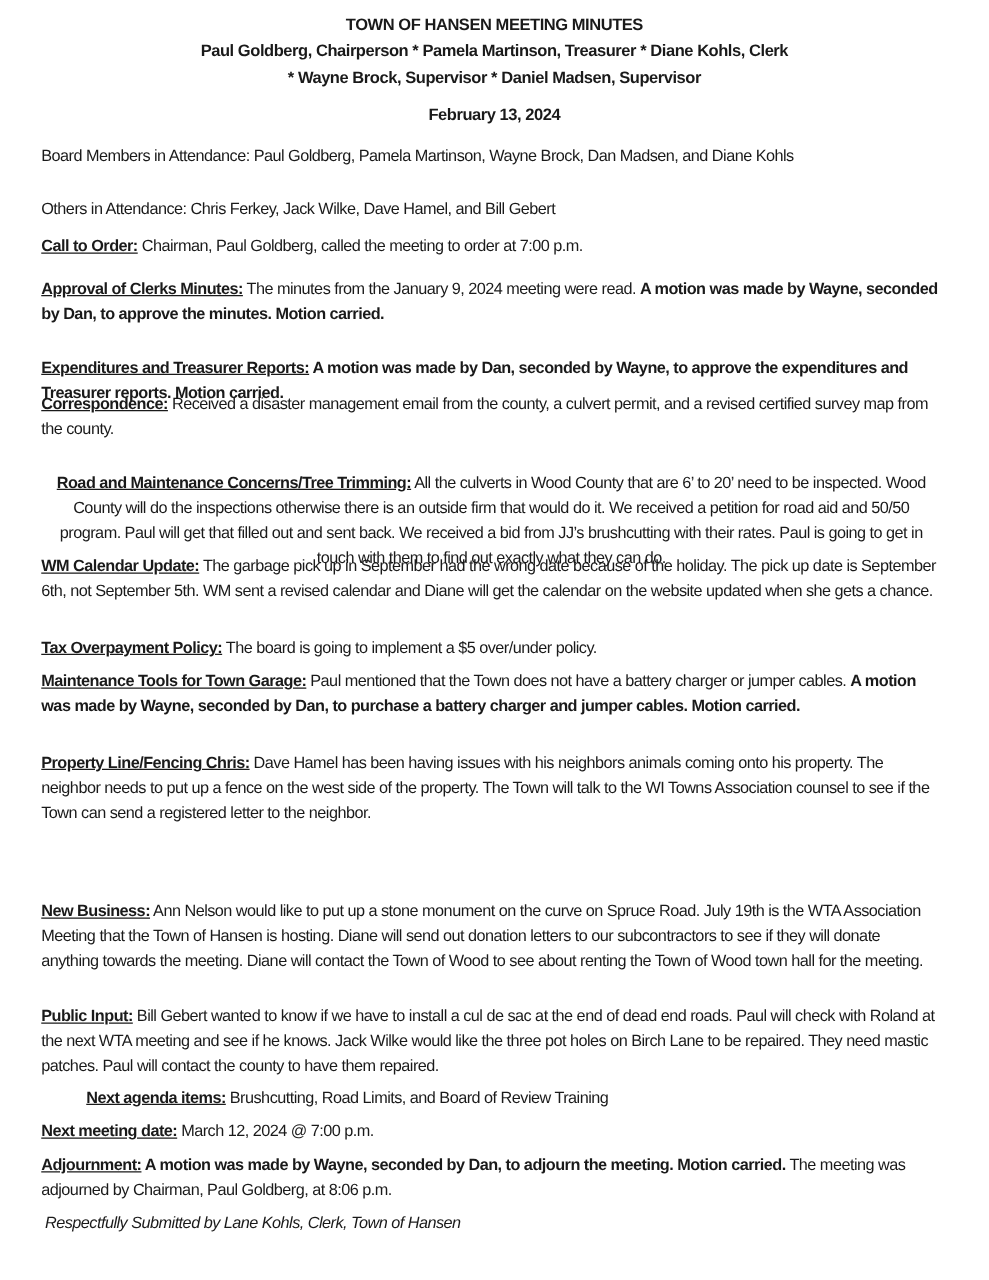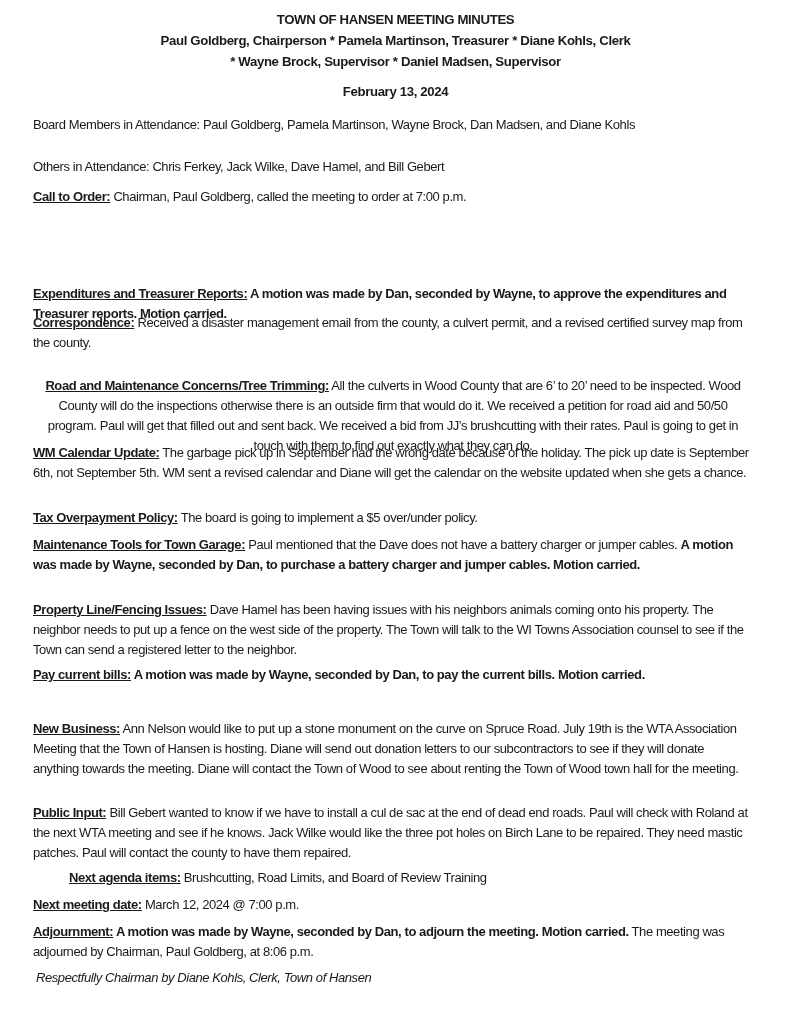"Approval of Clerks Minutes: The" div.p { html: none -> <div> <span>Approval of Clerks Minutes:</span><span> The minutes from the January 9, 2024 meeting were read. </span><span>A motion was made by Wayne, seconded by Dan, to approve the minutes. Motion carried.</span> </div> }
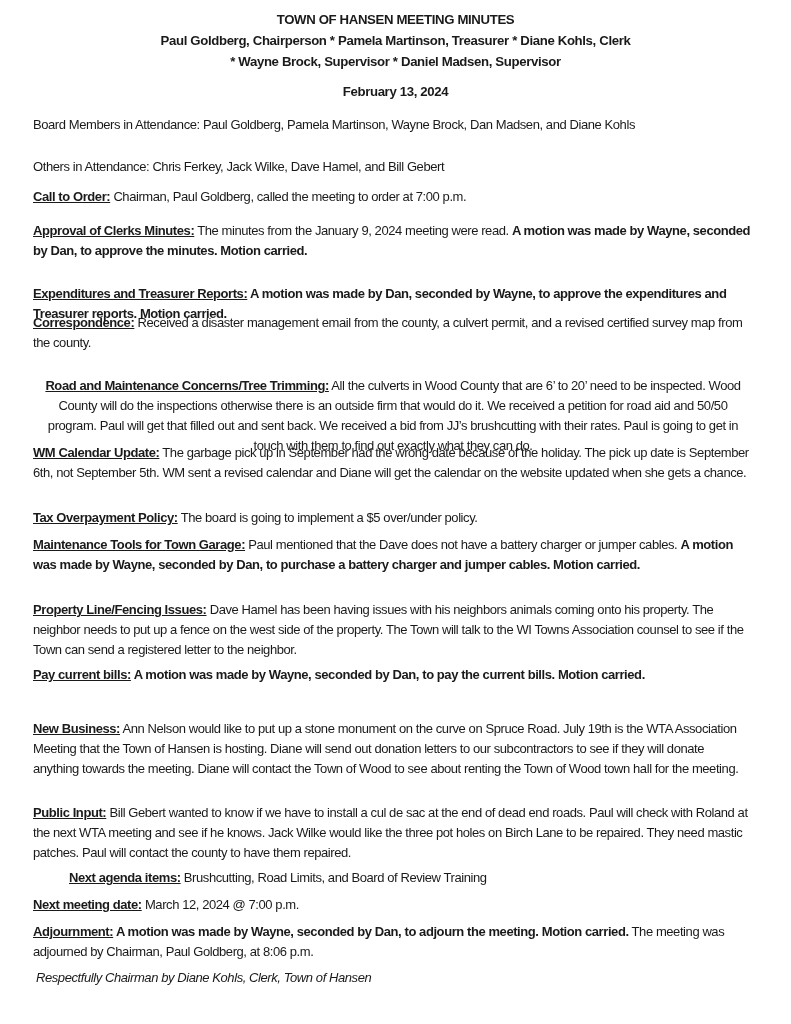"Paul mentioned that the Dave" span { text: Dave -> Town }
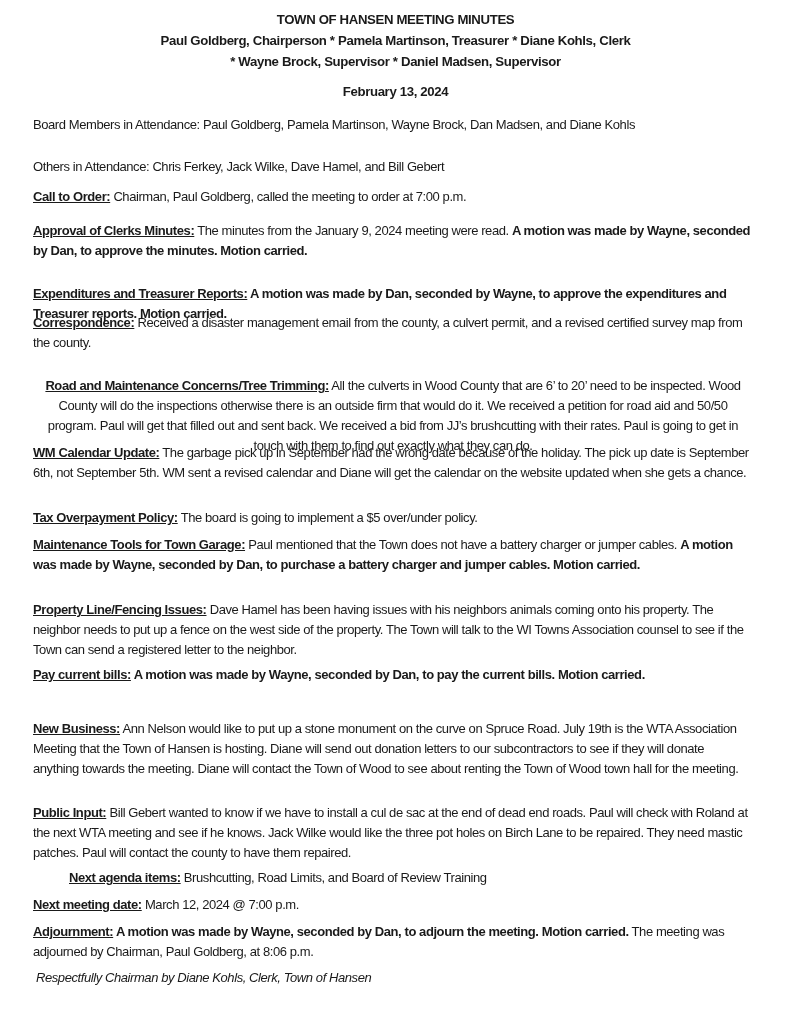"Property Line/Fencing Issues:" span.lbl { text: Issues -> Chris }
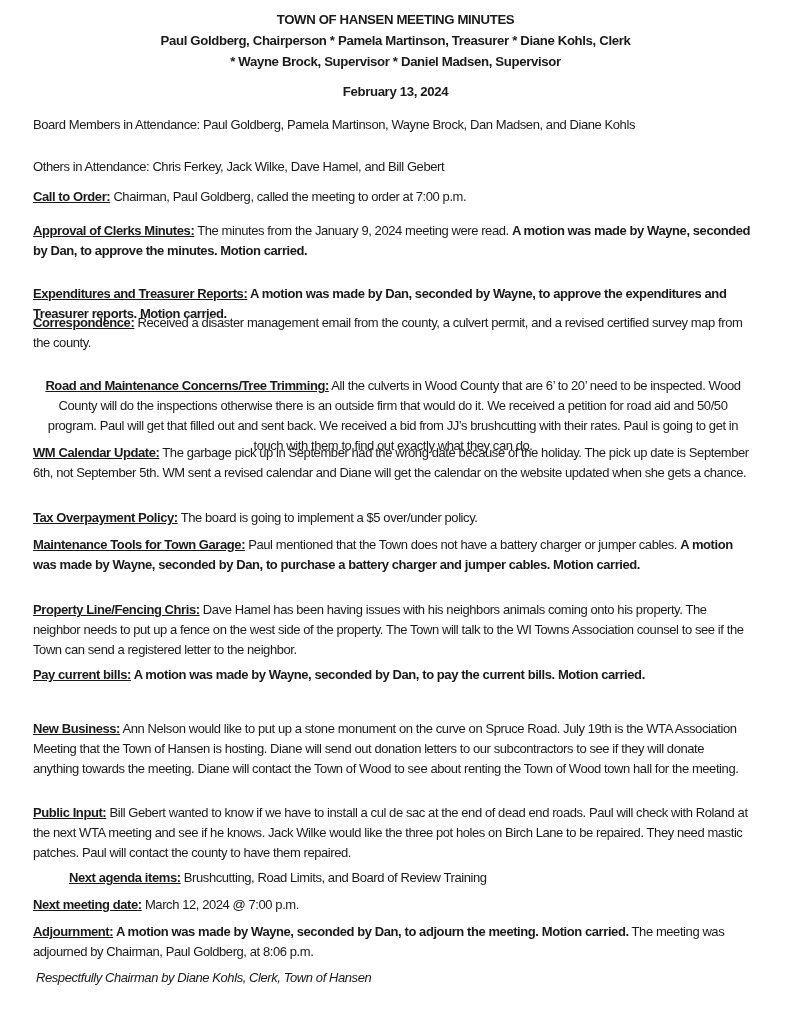"Pay current bills: A motion" div.p { html: <div> <span>Pay current bills:</span><span> A motion was made by Wayne, seconded by Dan, to pay the current bills. Motion carried.</span> </div> -> none }
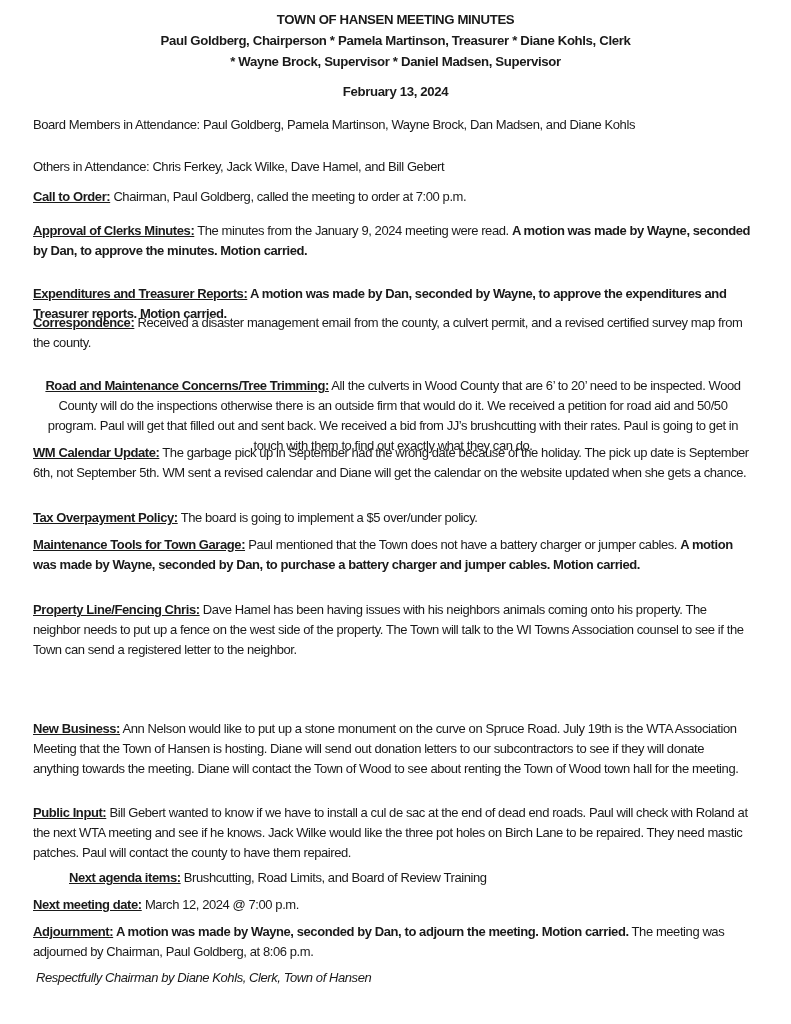"Respectfully Chairman by Diane Kohls," div.p { text: Chairman by Diane -> Submitted by Lane }
